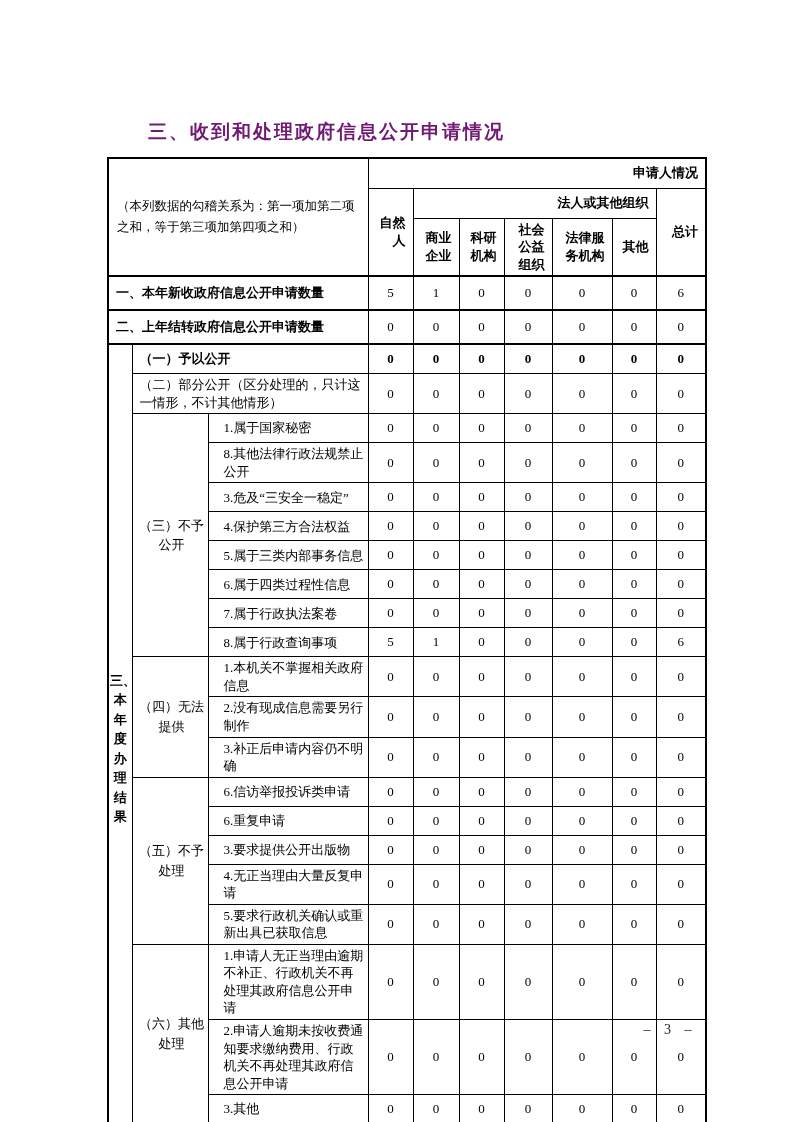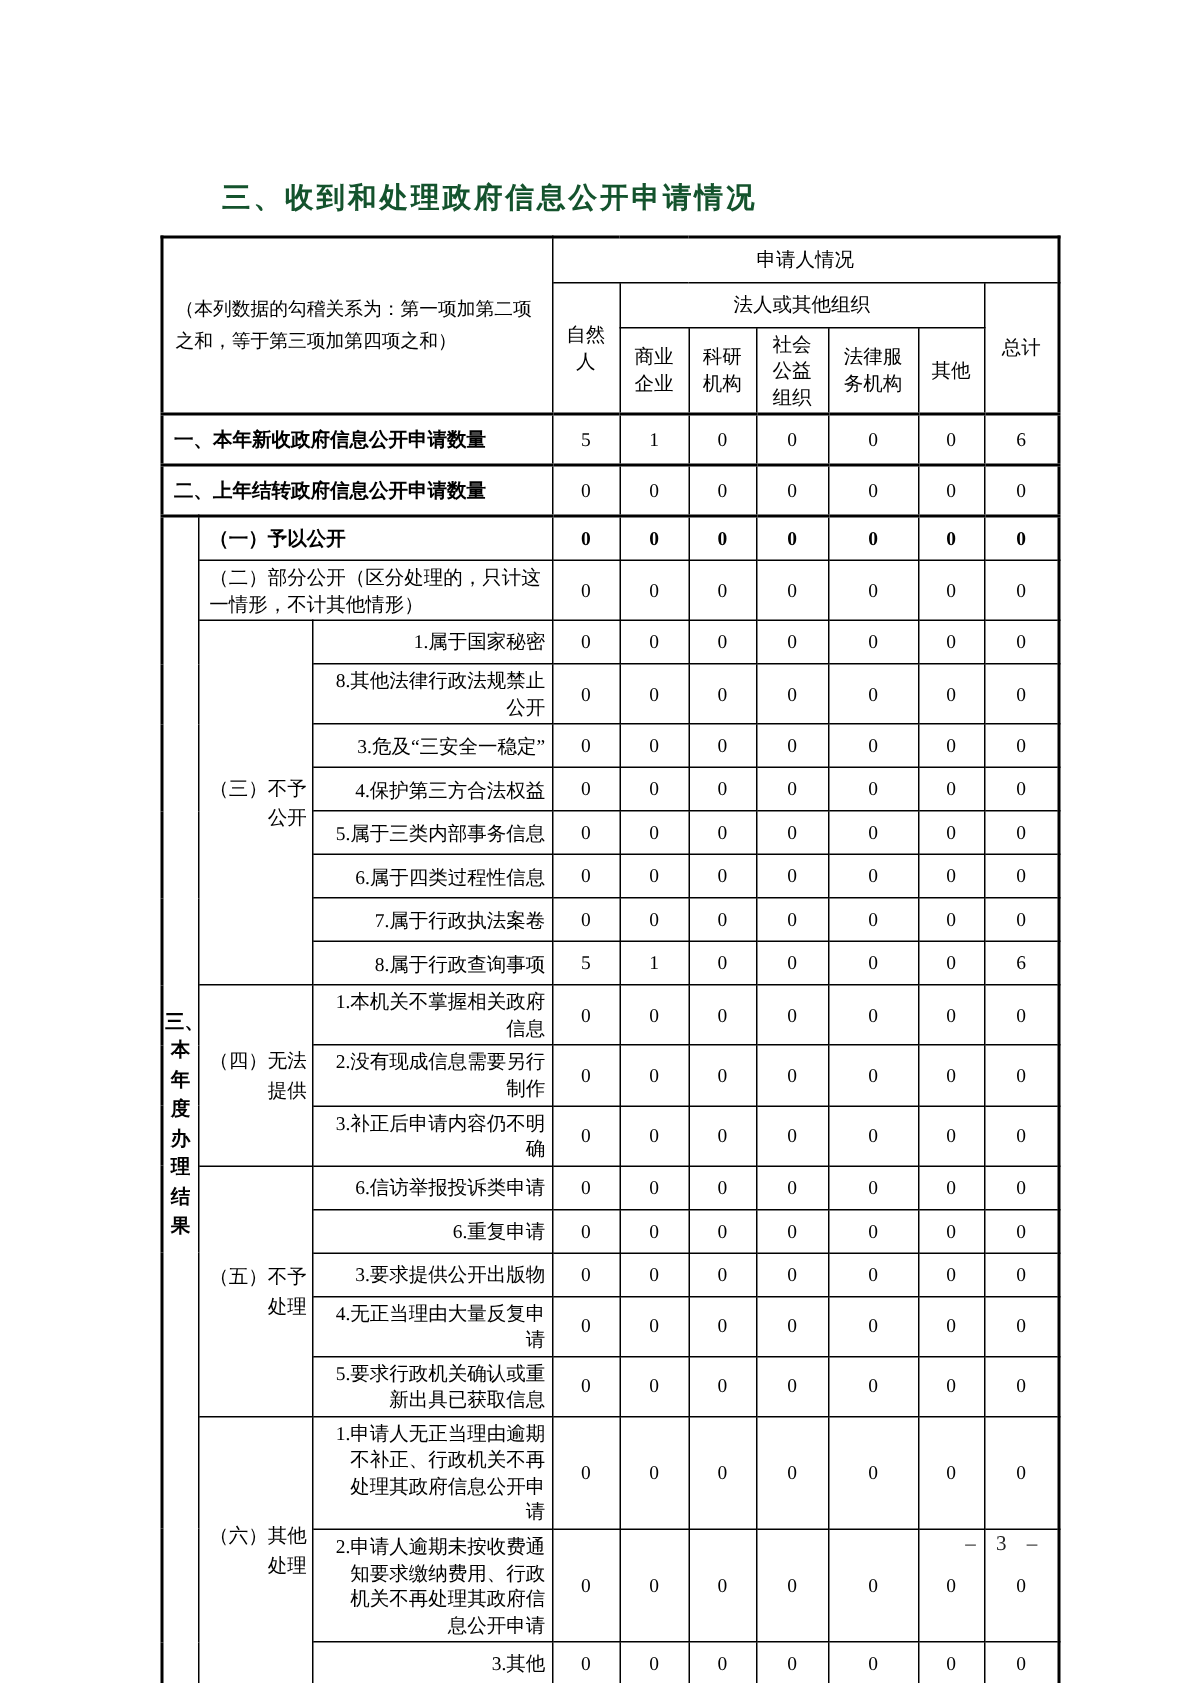"三、收到和处理政府信息公开申请情况" .doc-title { color: #14532d -> #701a75 }
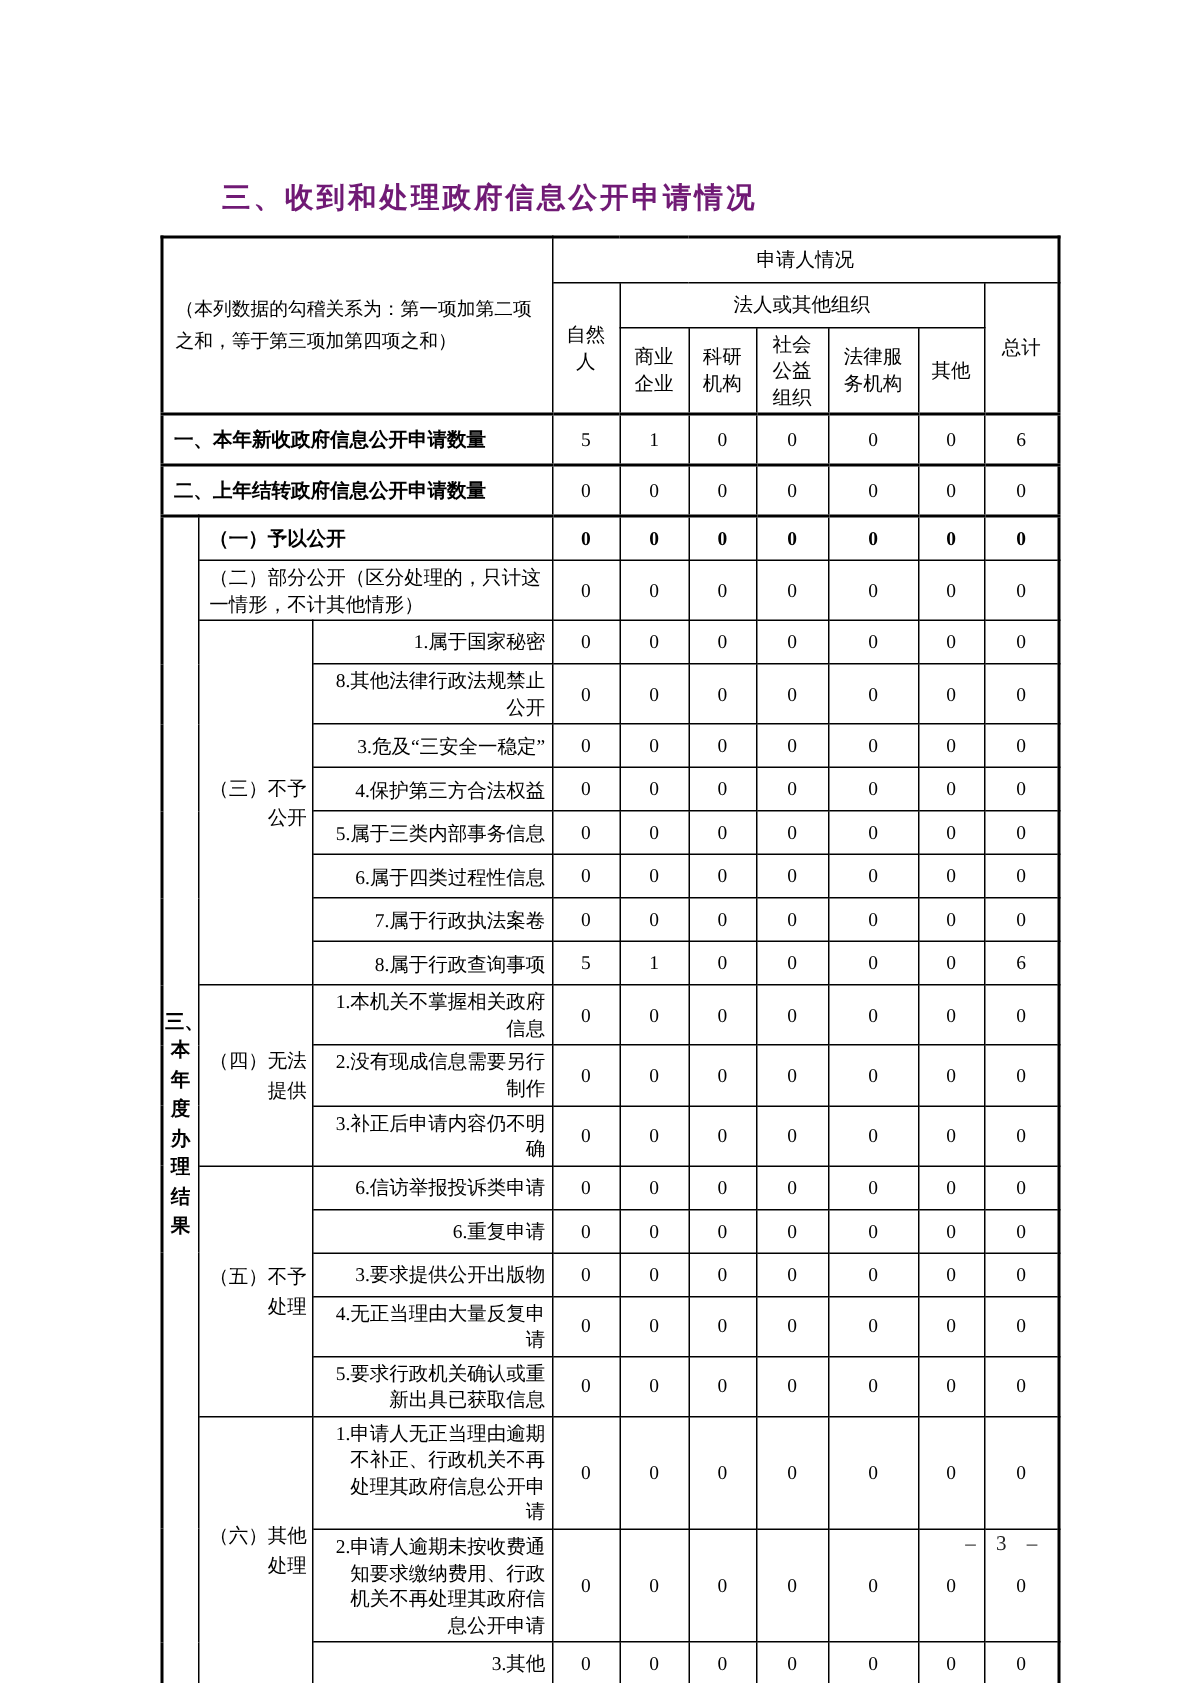"申请人情况" thead th { font-weight: 400 -> 700; text-align: center -> right }
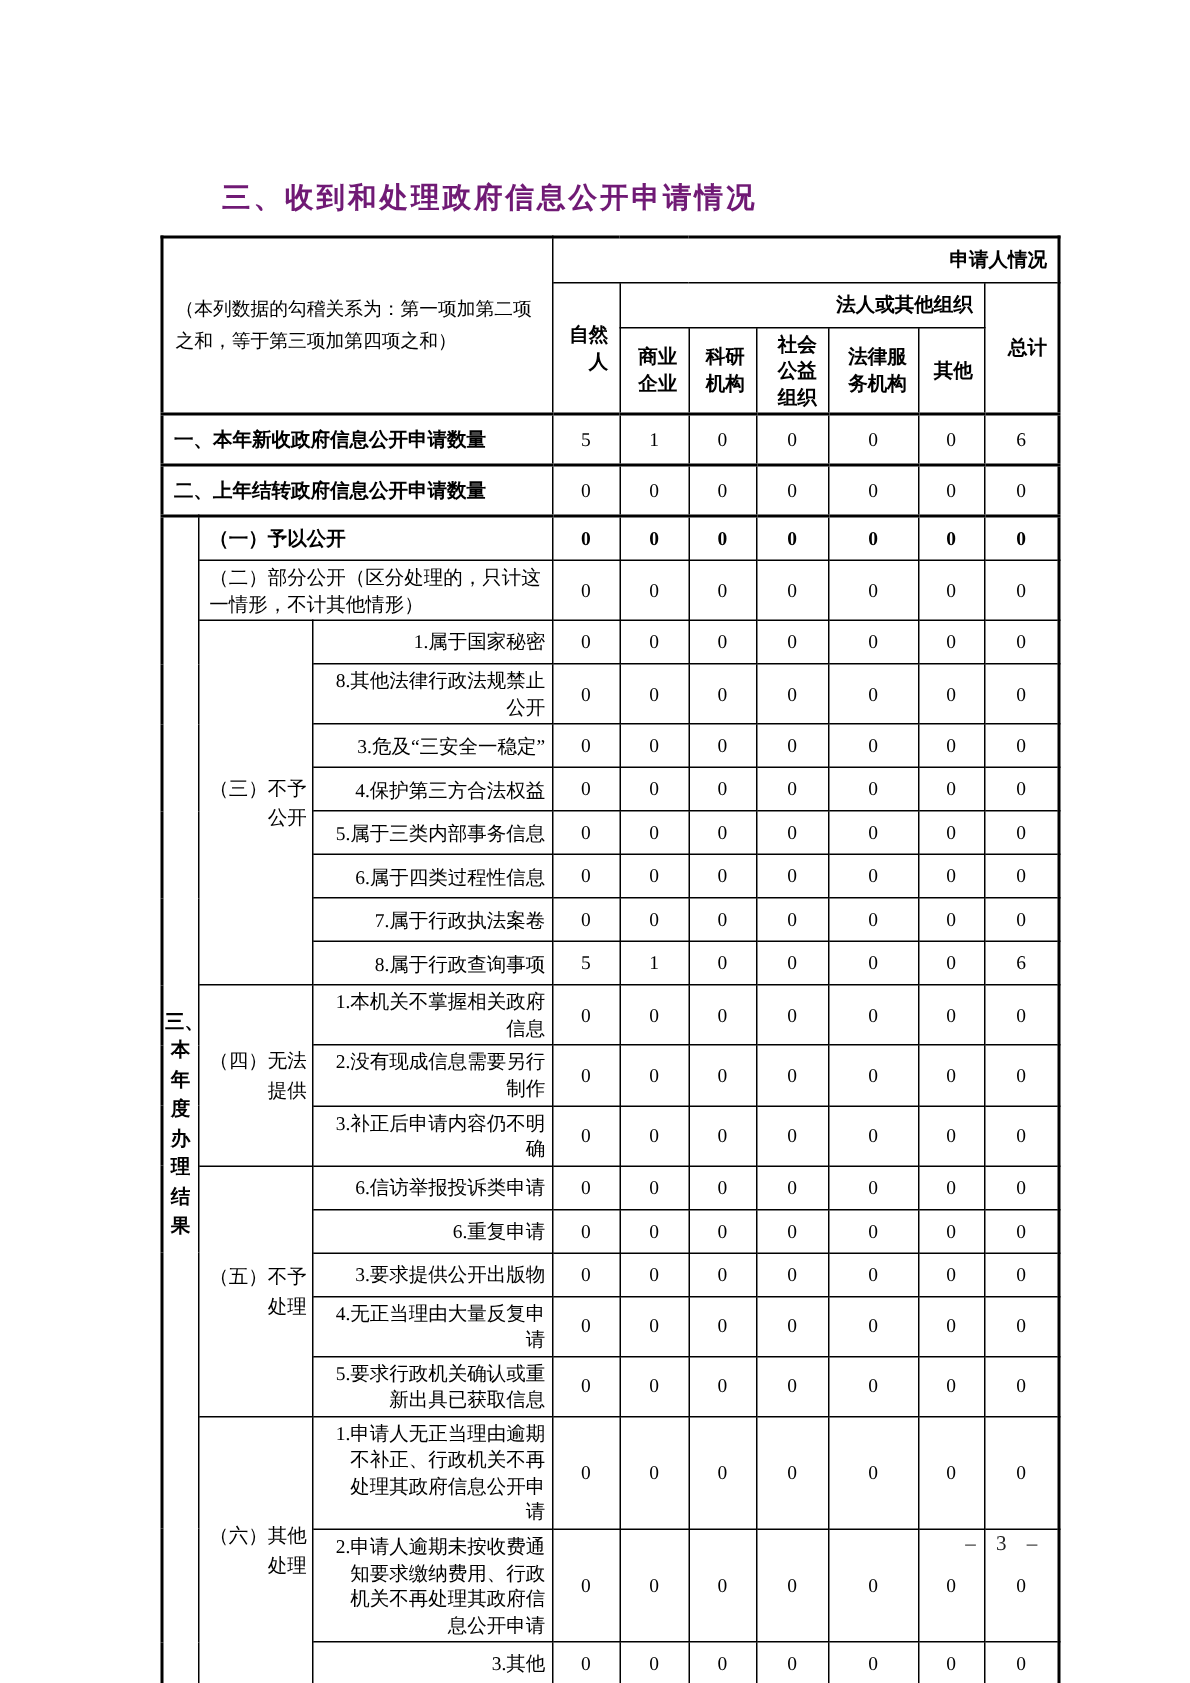"1.属于国家秘密" td.sub { text-align: right -> none }
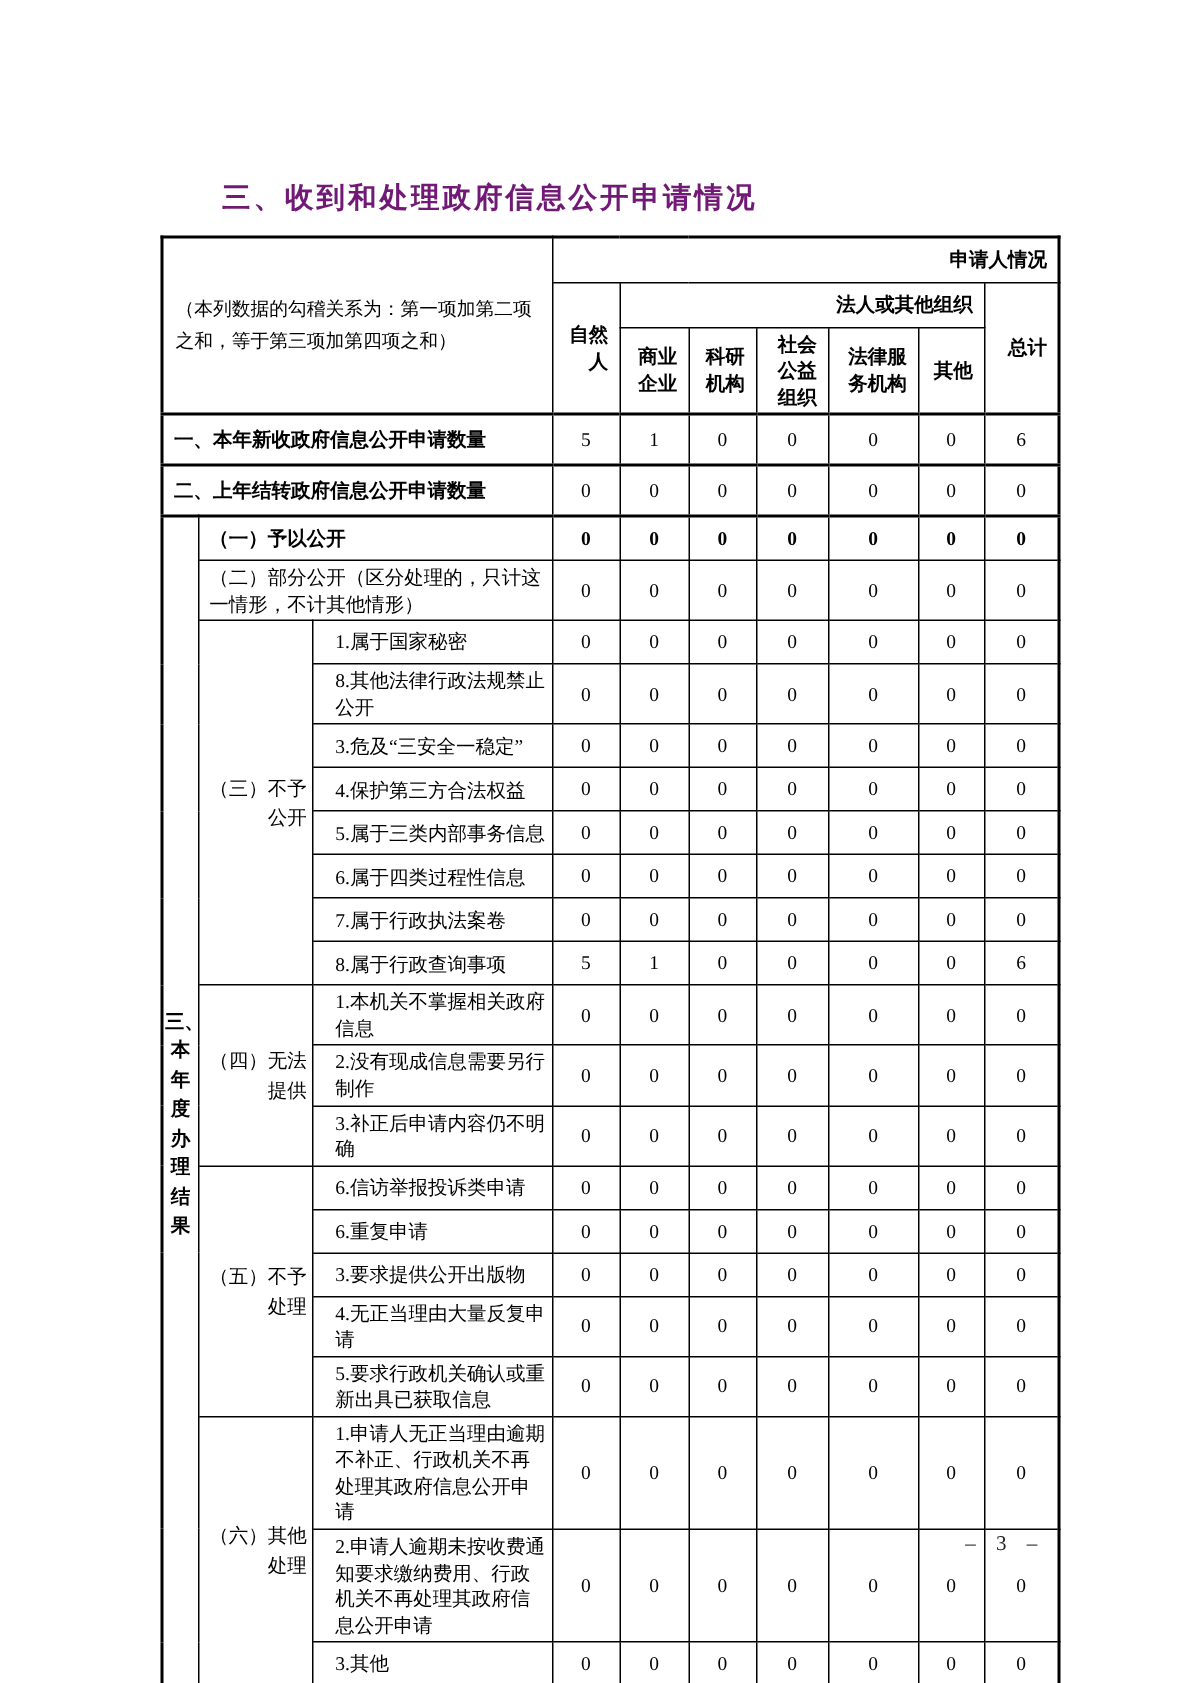"（三）不予公开" td.cat { text-align: right -> center }
